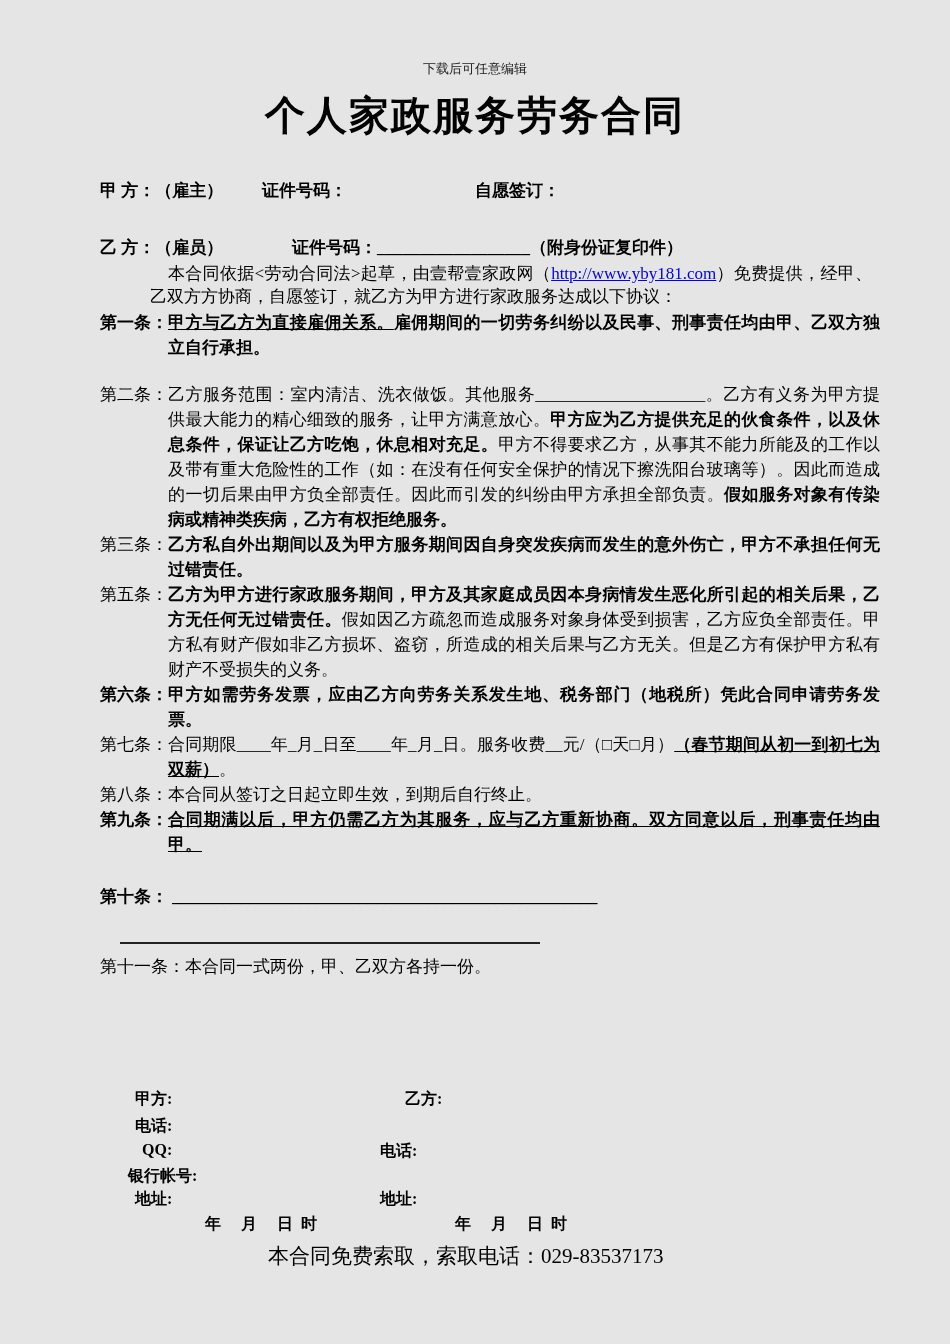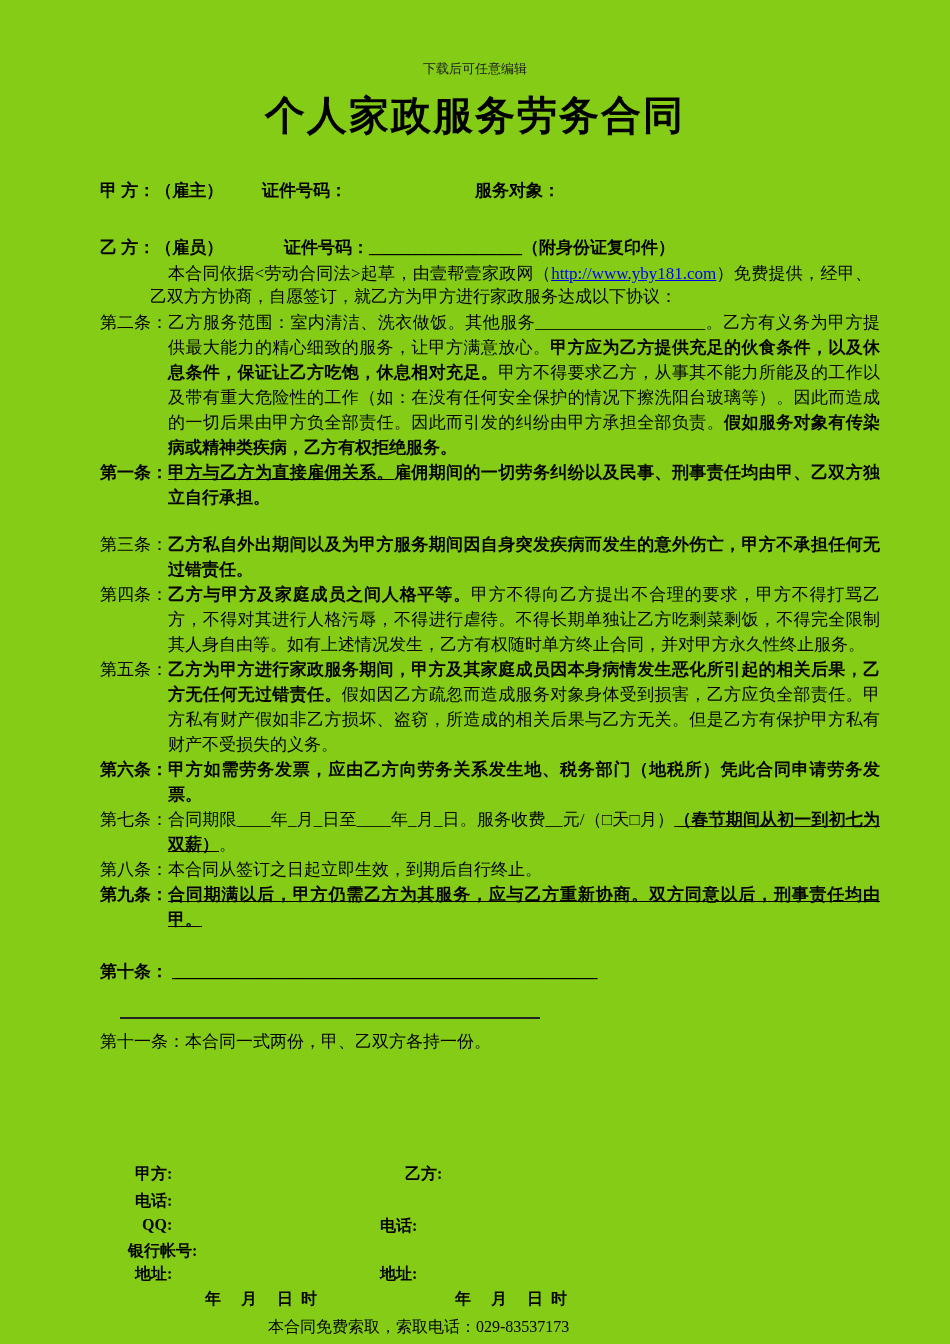"下载后可任意编辑" .page { background: #84cc16 -> #e5e5e5 }
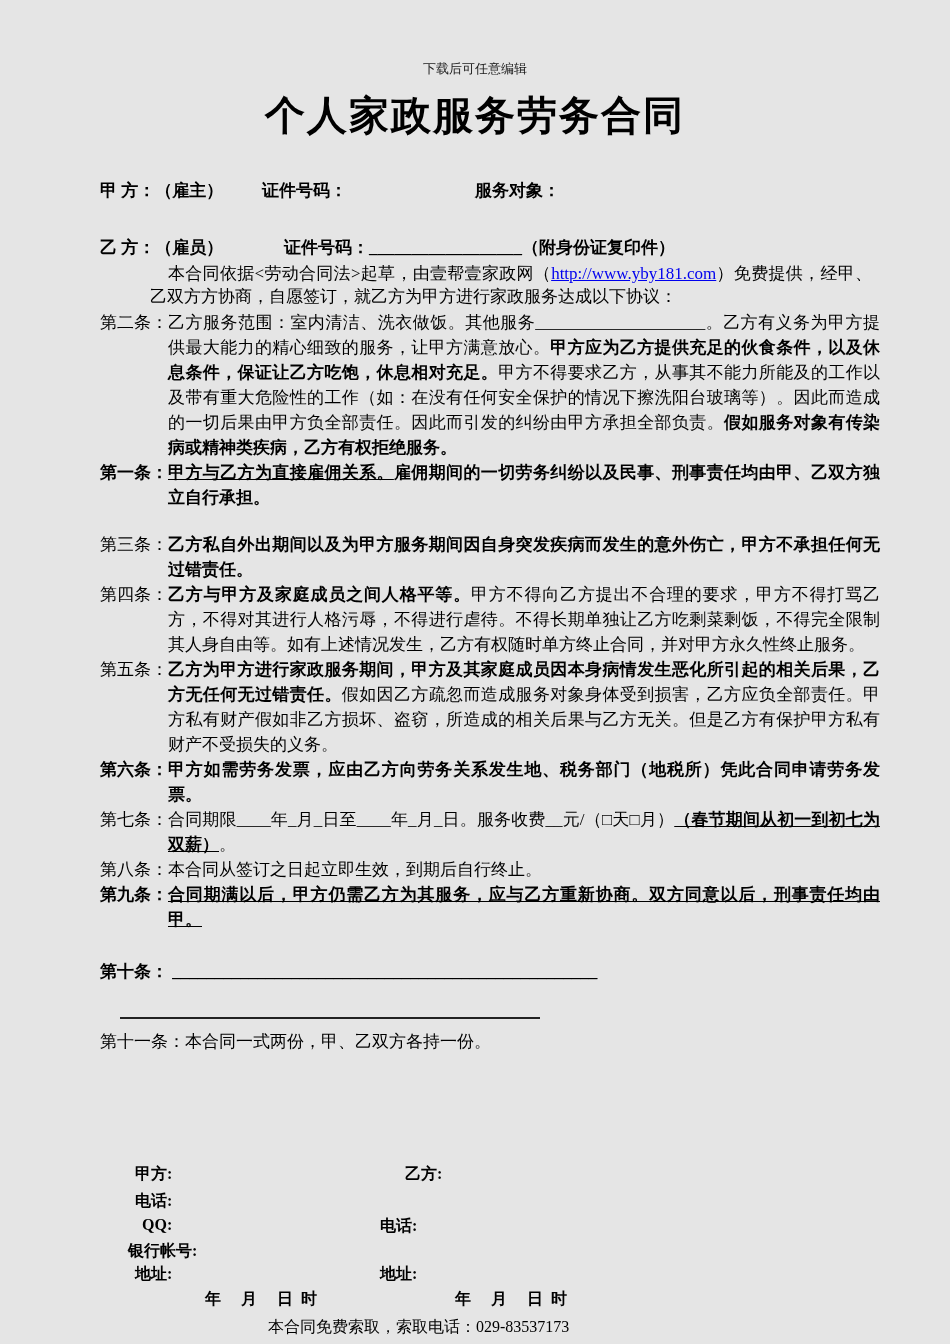"服务对象：" span.p2 { text: 服务对象 -> 自愿签订 }
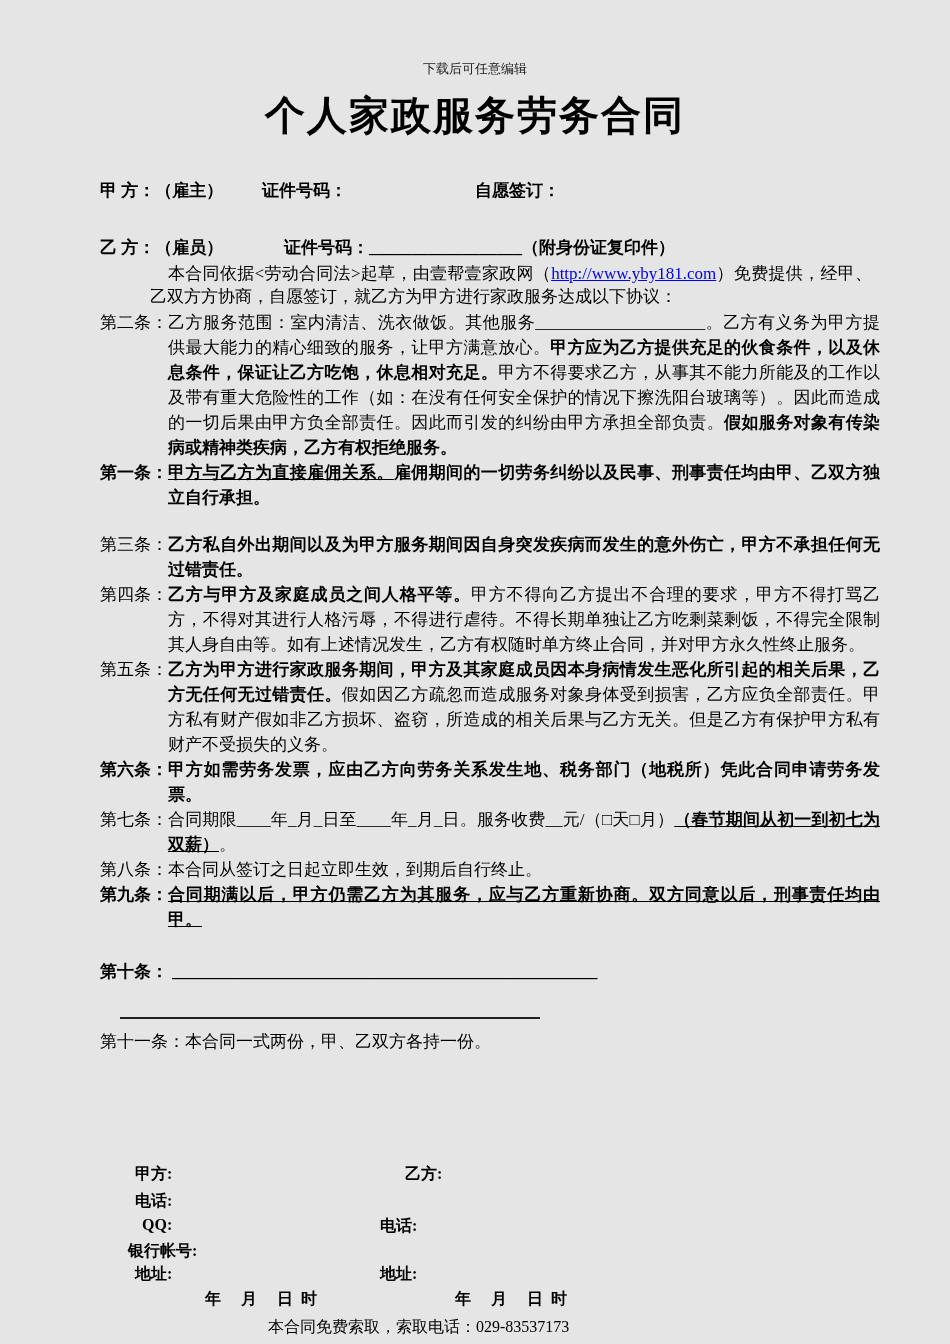"证件号码：__________________（附身份证复印件）" .party-b .p1 { left: 284px -> 292px }
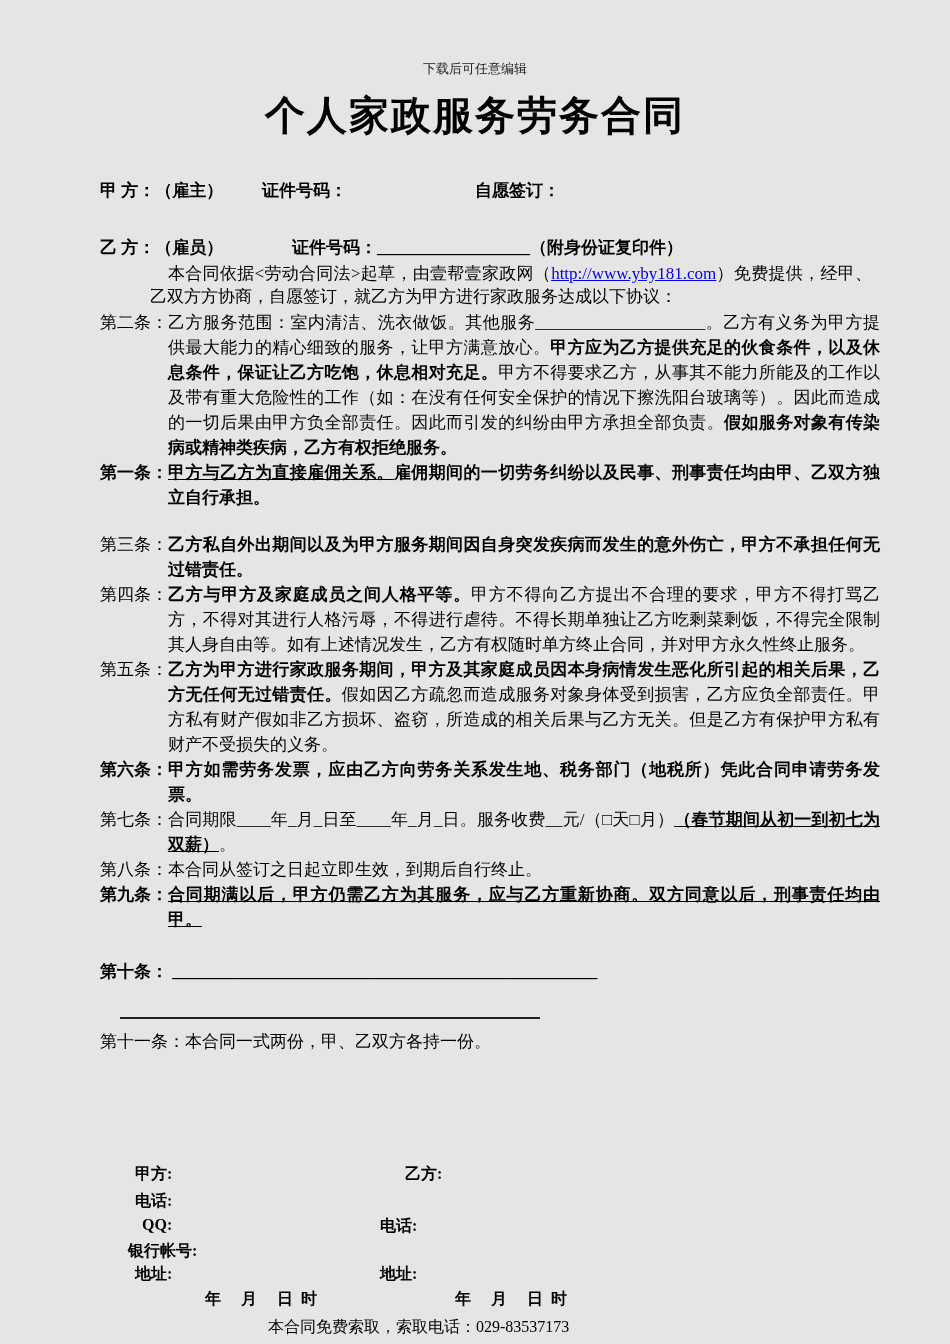"第二条：" div.article { order: before "第一条：" -> after "第一条：" }
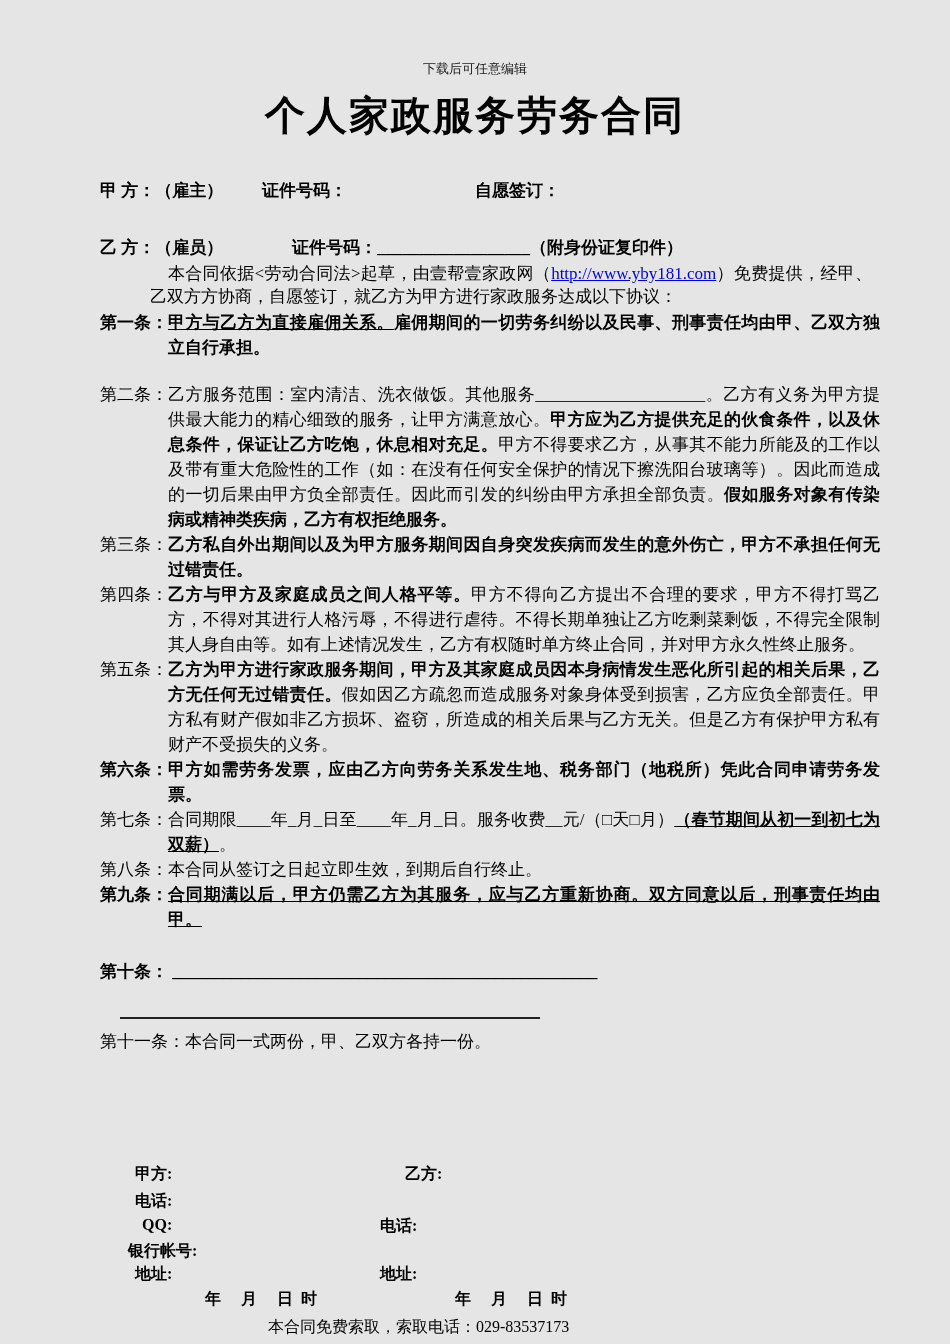"第四条：" div.article { html: <div> <span>第四条：</span> <span><span>乙方与甲方及家庭成员之间人格平等。</span><span>甲方不得向乙方提出不合理的要求，甲方不得打骂乙方，不得对其进行人格污辱，不得进行虐待。不得长期单独让乙方吃剩菜剩饭，不得完全限制其人身自由等。如有上述情况发生，乙方有权随时单方终止合同，并对甲方永久性终止服务。</span></span> </div> -> none }
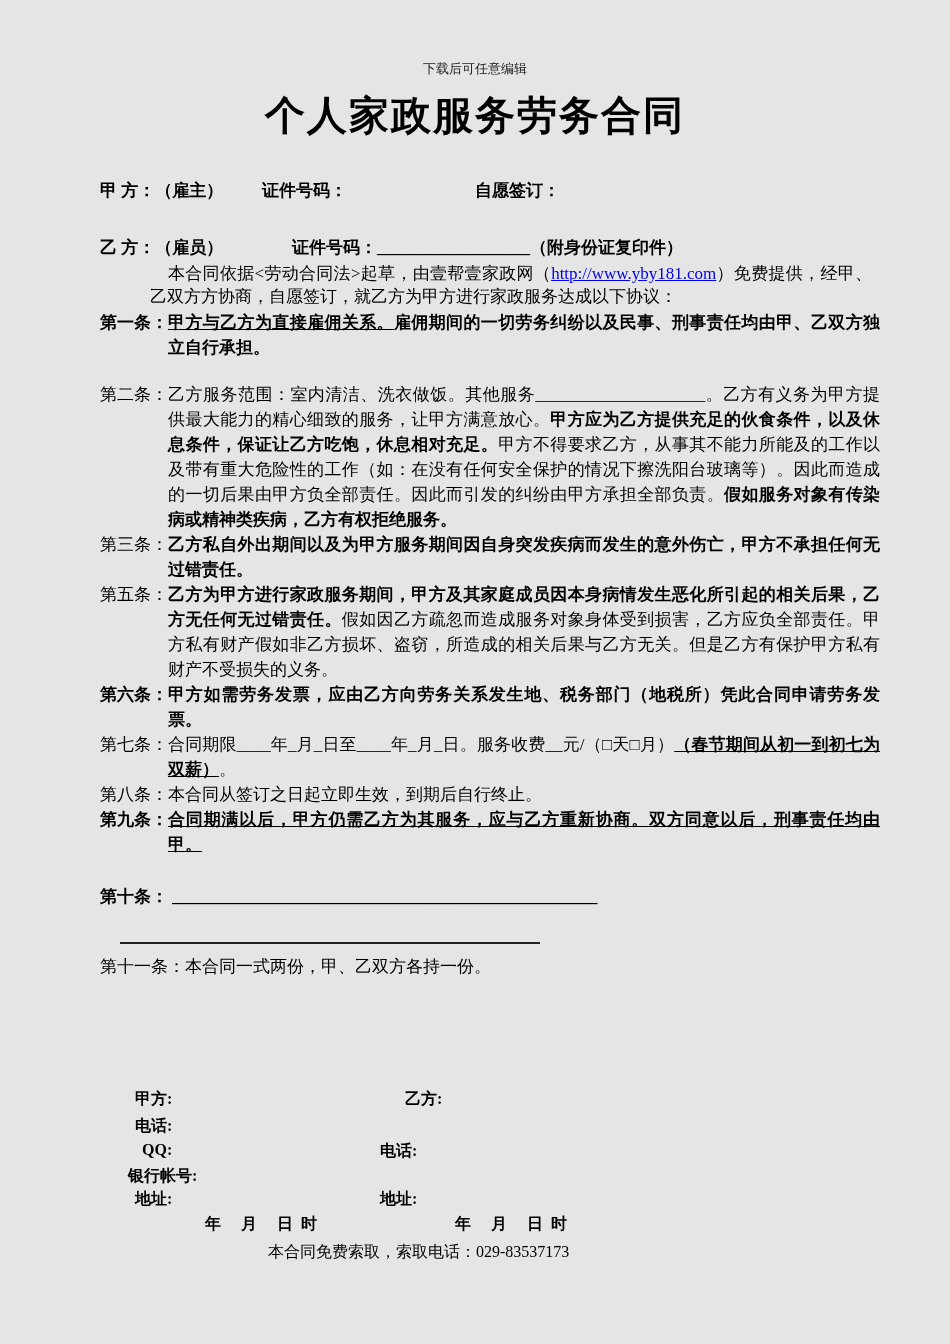"本合同免费索取，索取电话：029-83537173" .footer-note { font-size: 16px -> 21px }
